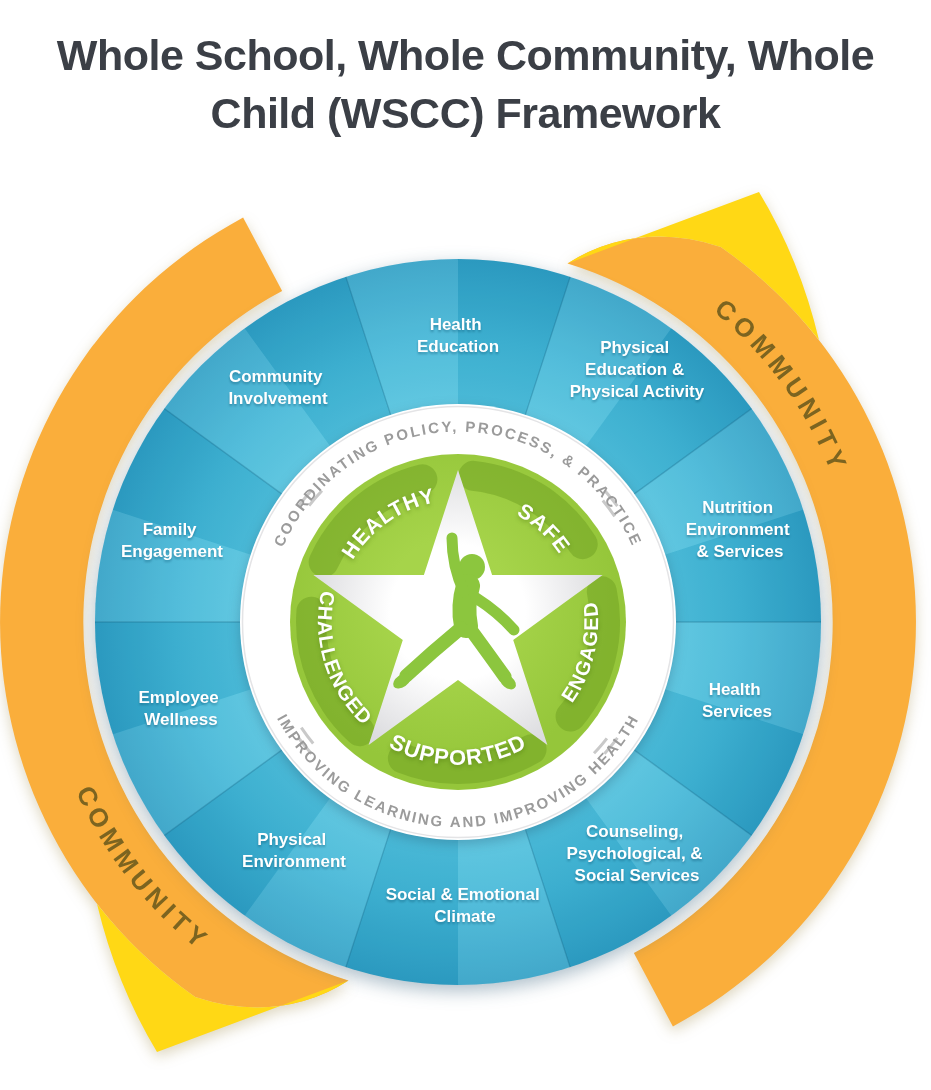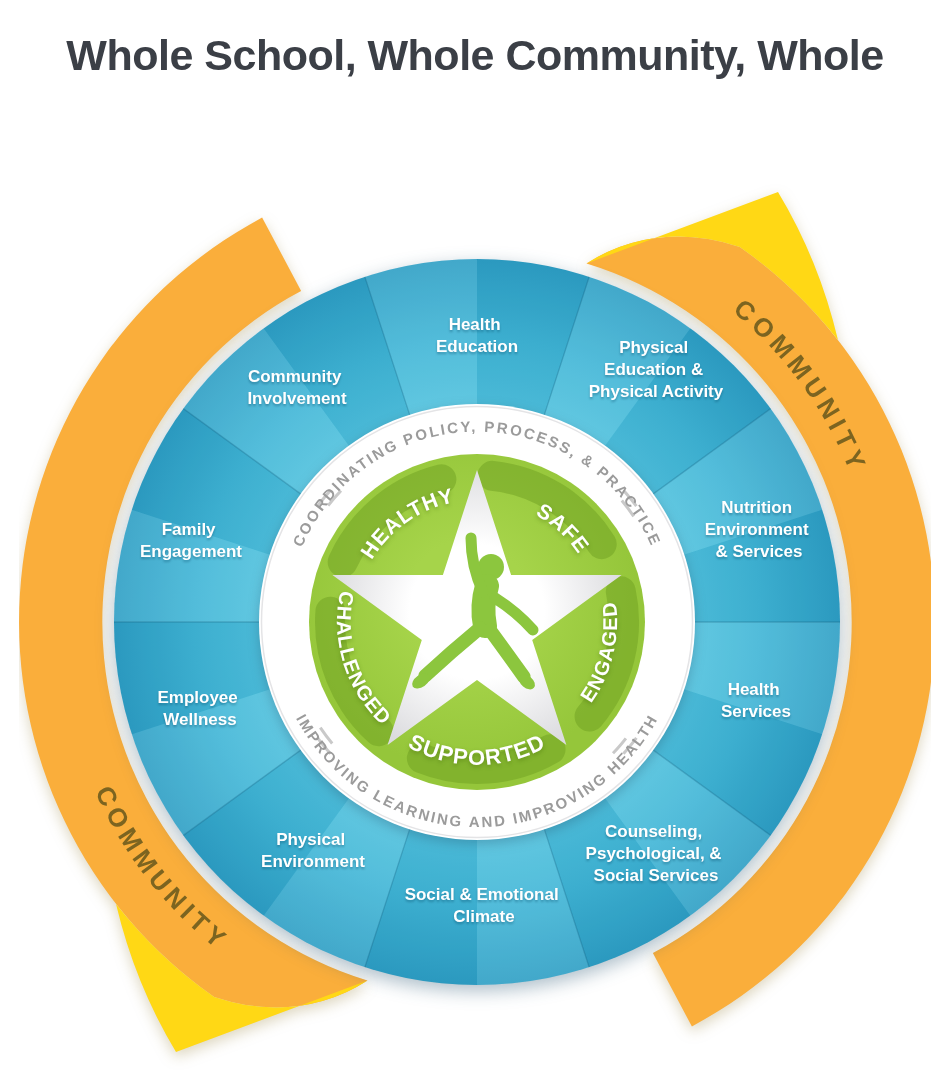"Whole School, Whole Community, Whole" .stage { margin-left: 19px -> none }
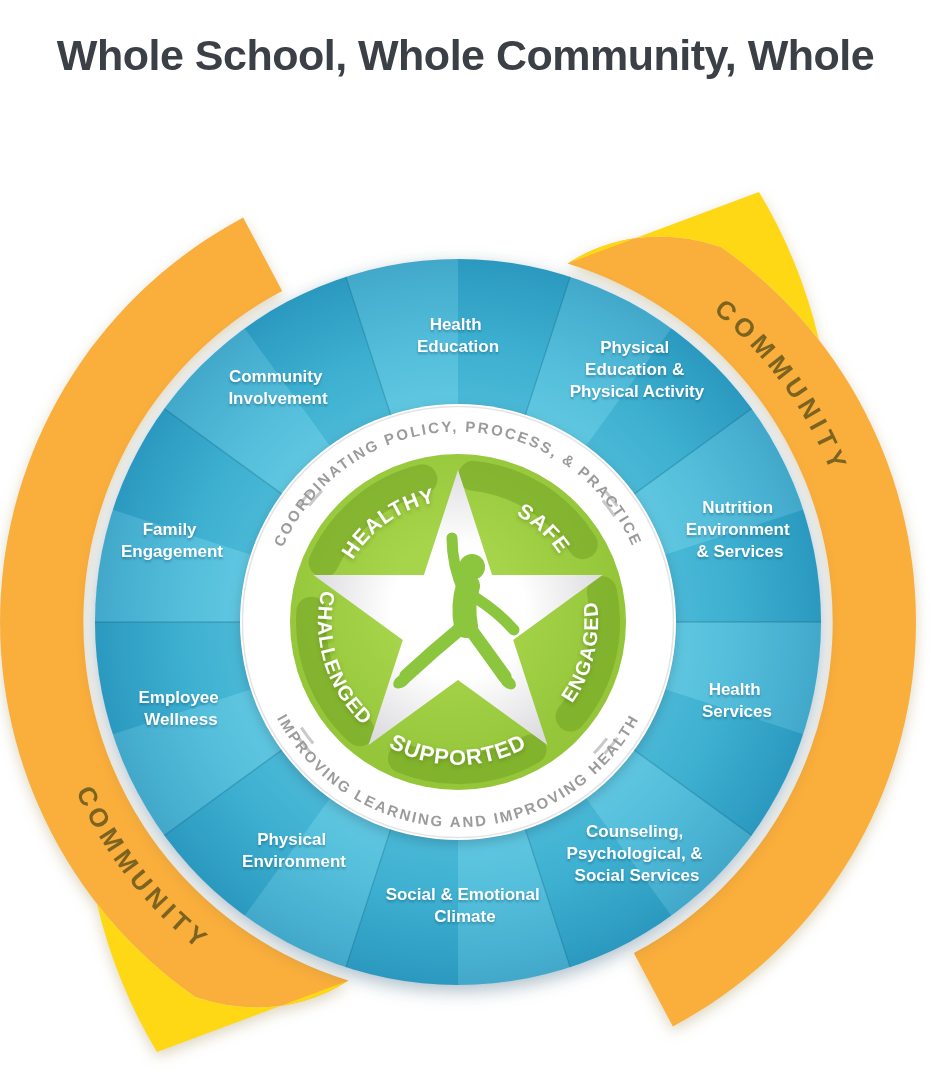"Child (WSCC) Framework" div { html: none -> <div>Child (WSCC) Framework</div> }
